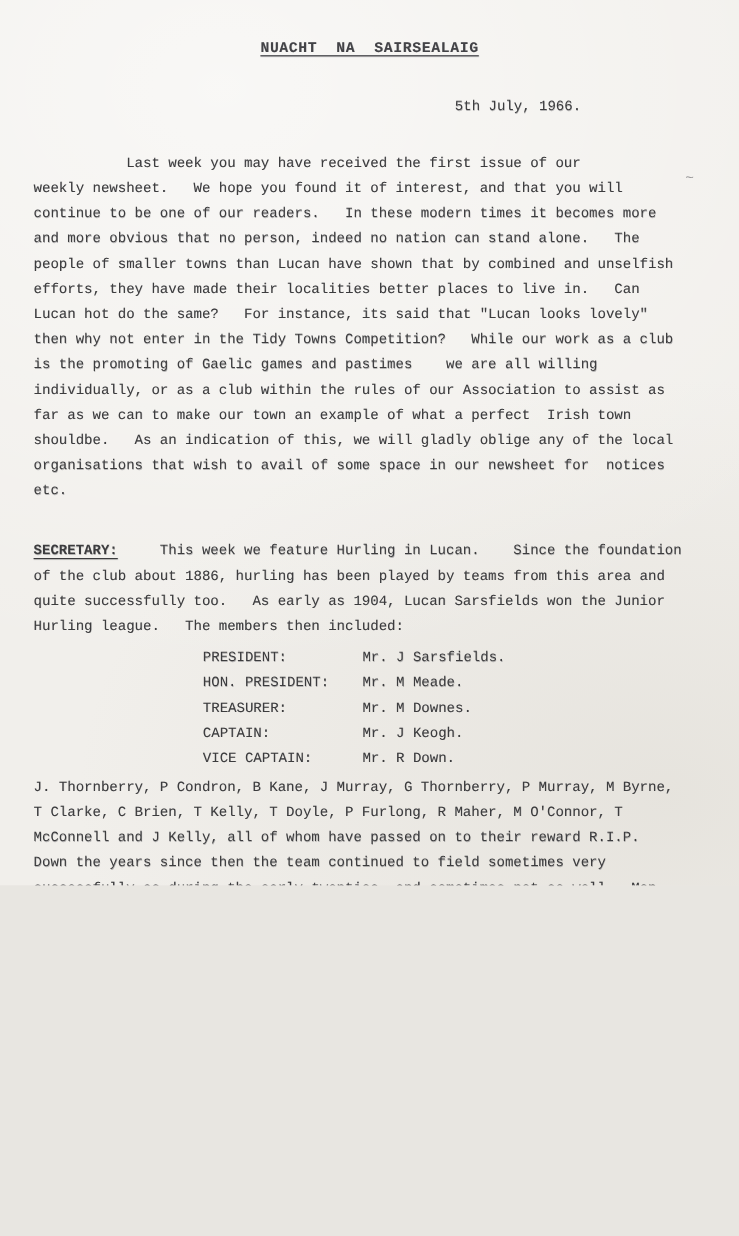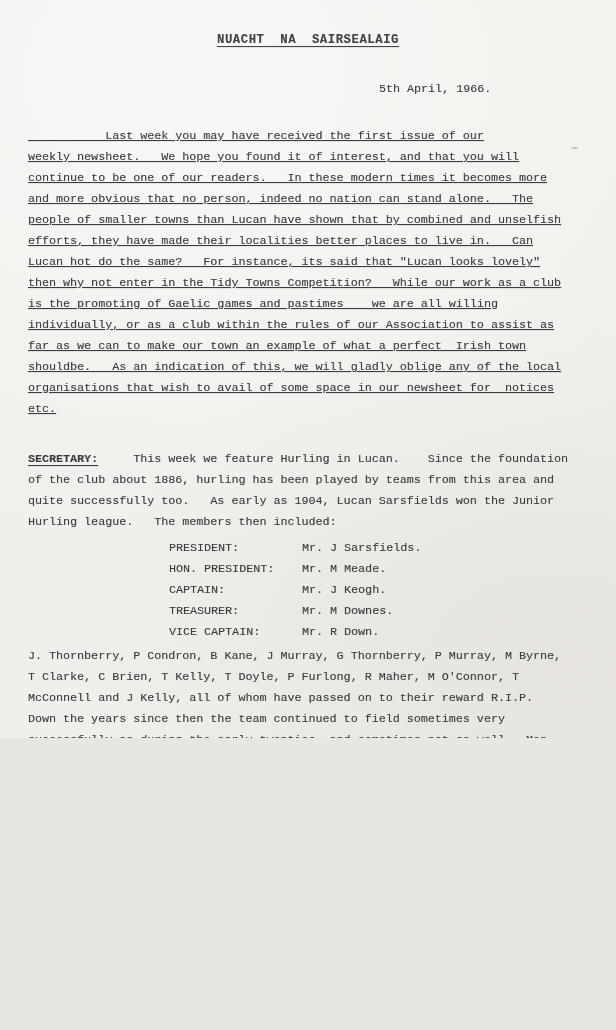"5th April, 1966." div.date-line { text: April -> July }
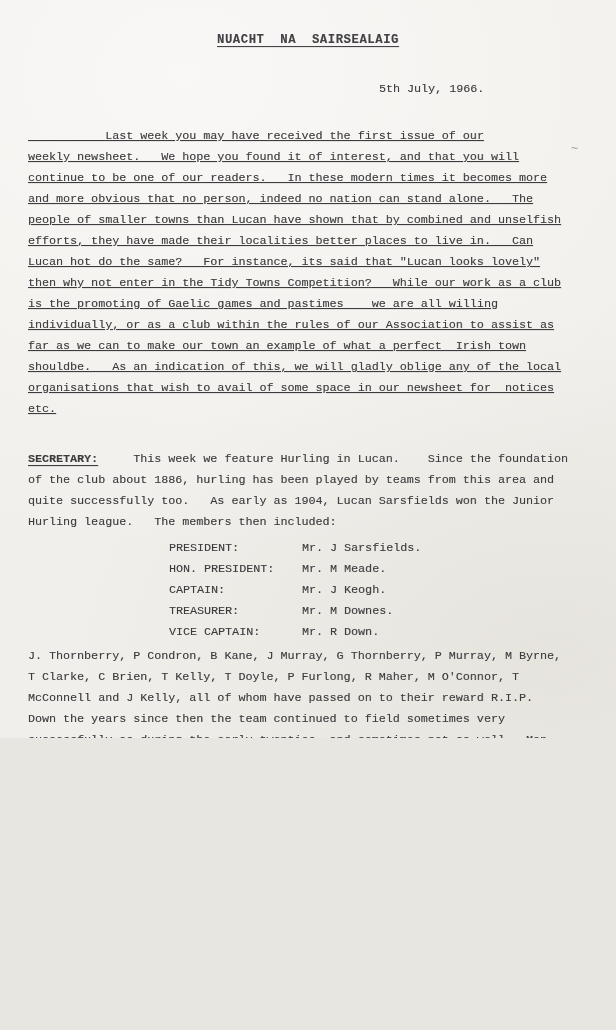"Last week you may have" .intro-para { text-decoration: underline -> none }
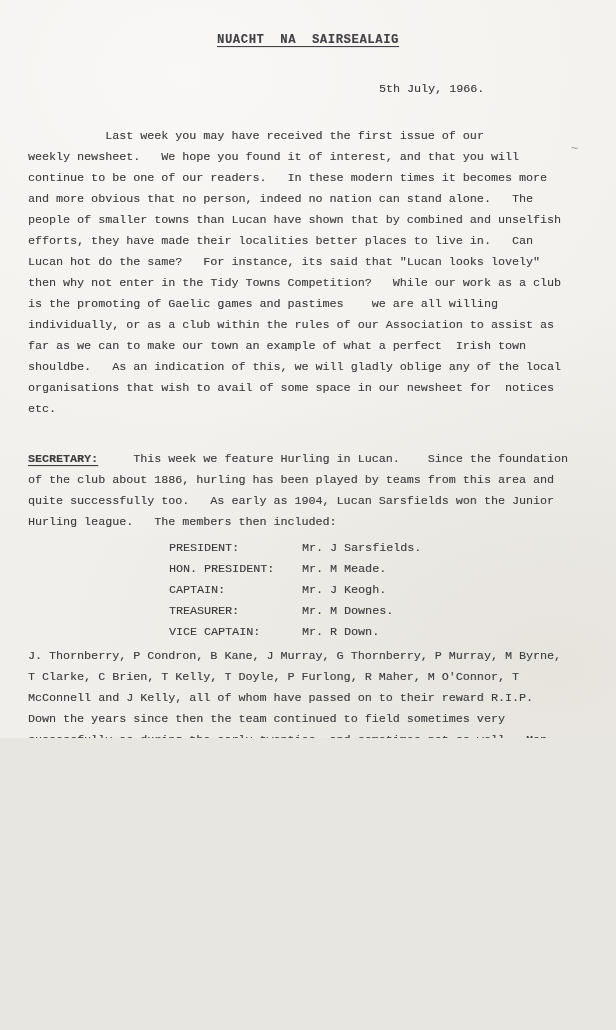"CAPTAIN: Mr. J Keogh." div.officer-row { order: before "TREASURER: Mr. M Downes." -> after "TREASURER: Mr. M Downes." }
